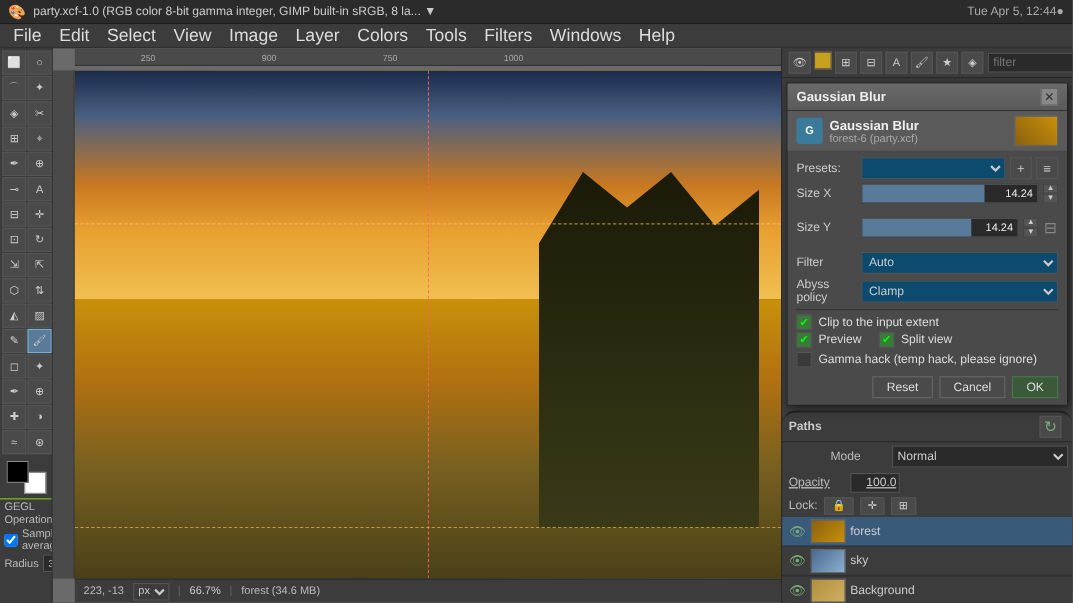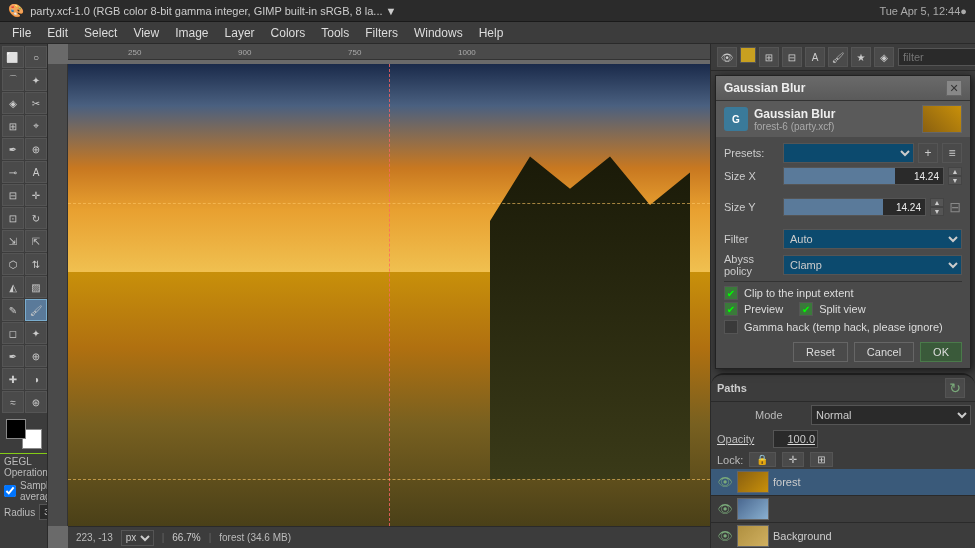"File" .menu-item { font-size: 12px -> 16px }
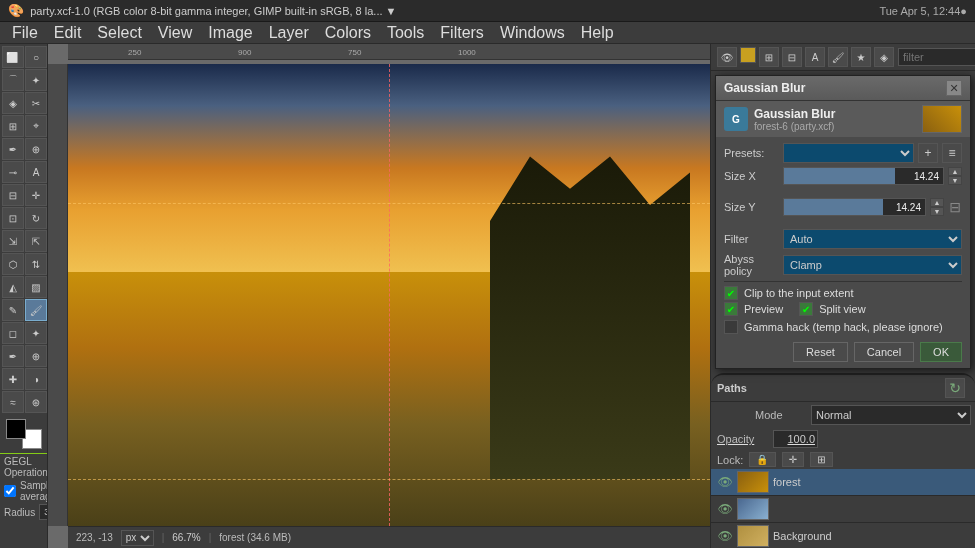"sky" span.layer-name { html: none -> <span>sky</span> }
